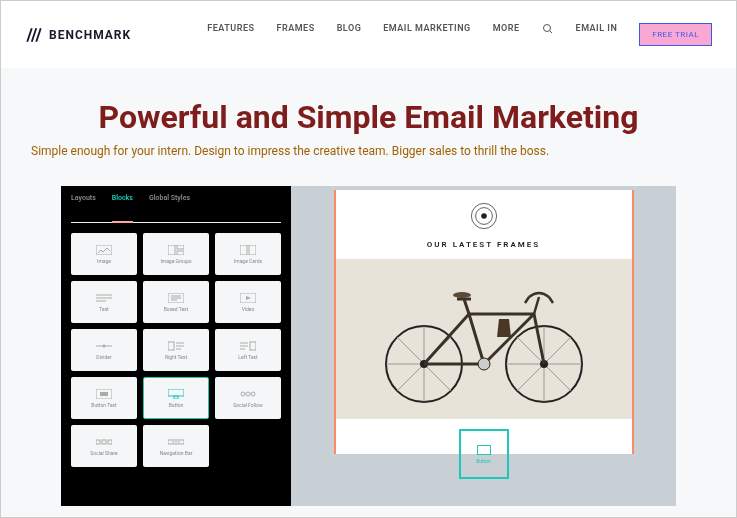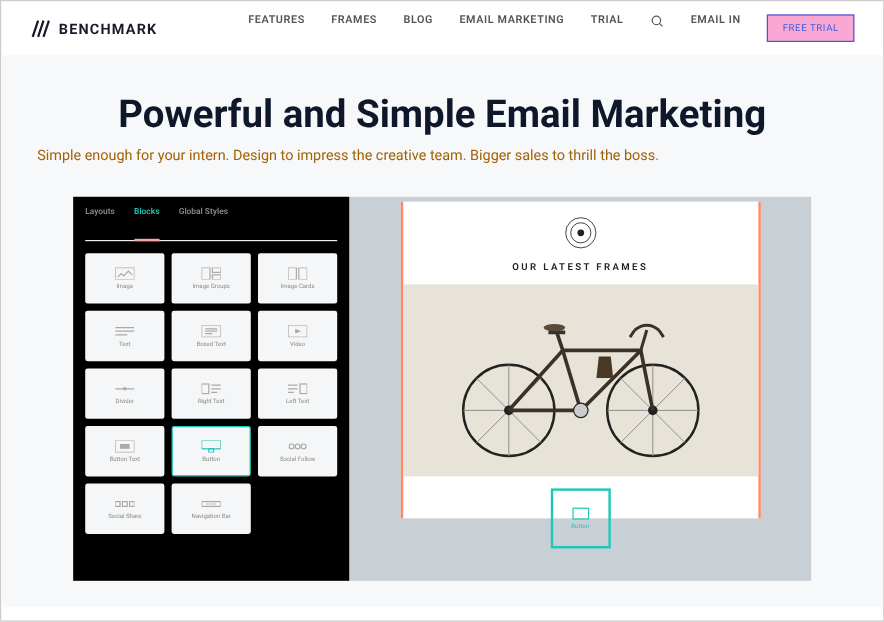"BENCHMARK" .header { padding: 11px 24px -> 22px 24px }
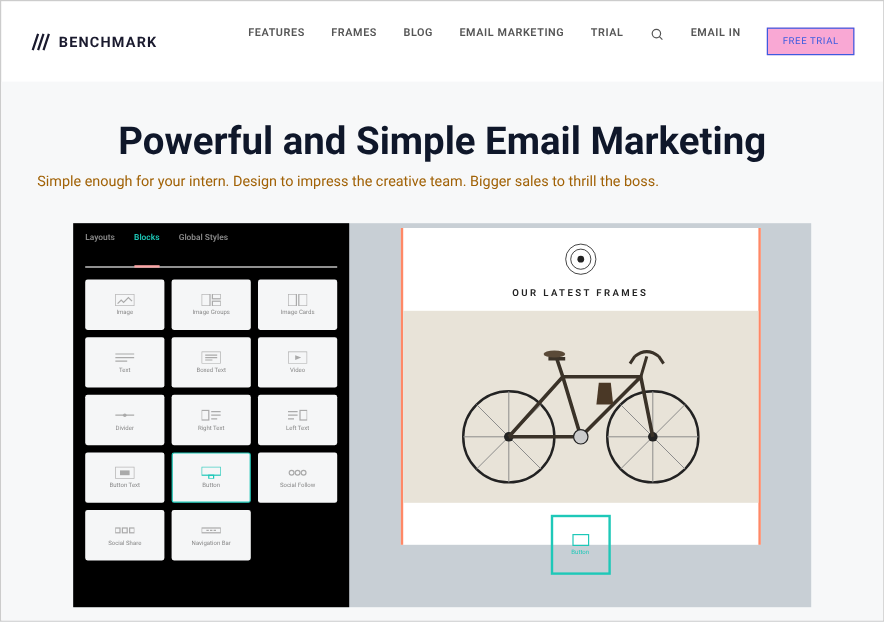"TRIAL" a { text: TRIAL -> MORE }
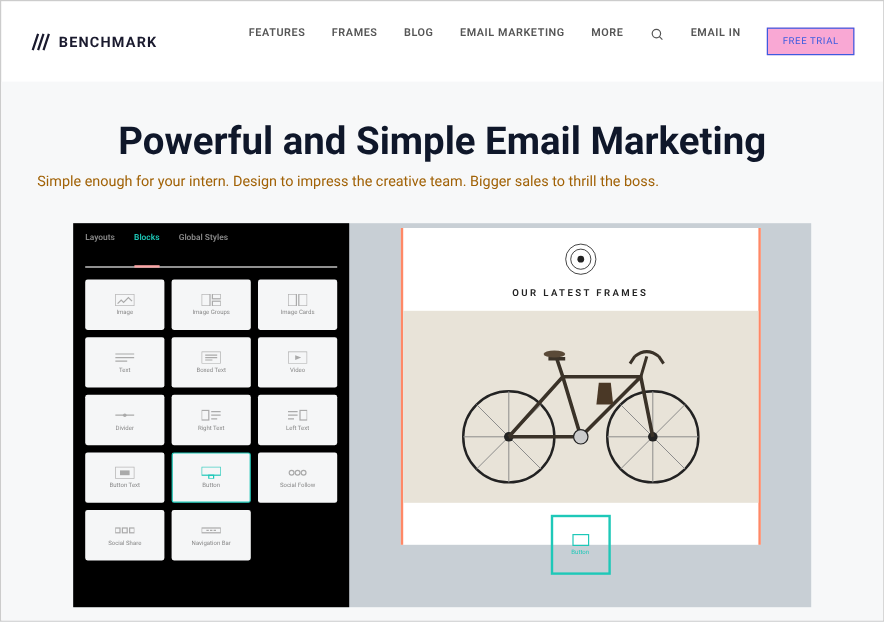"Powerful and Simple Email Marketing" .hero h1 { color: #0f172a -> #7f1d1d }
